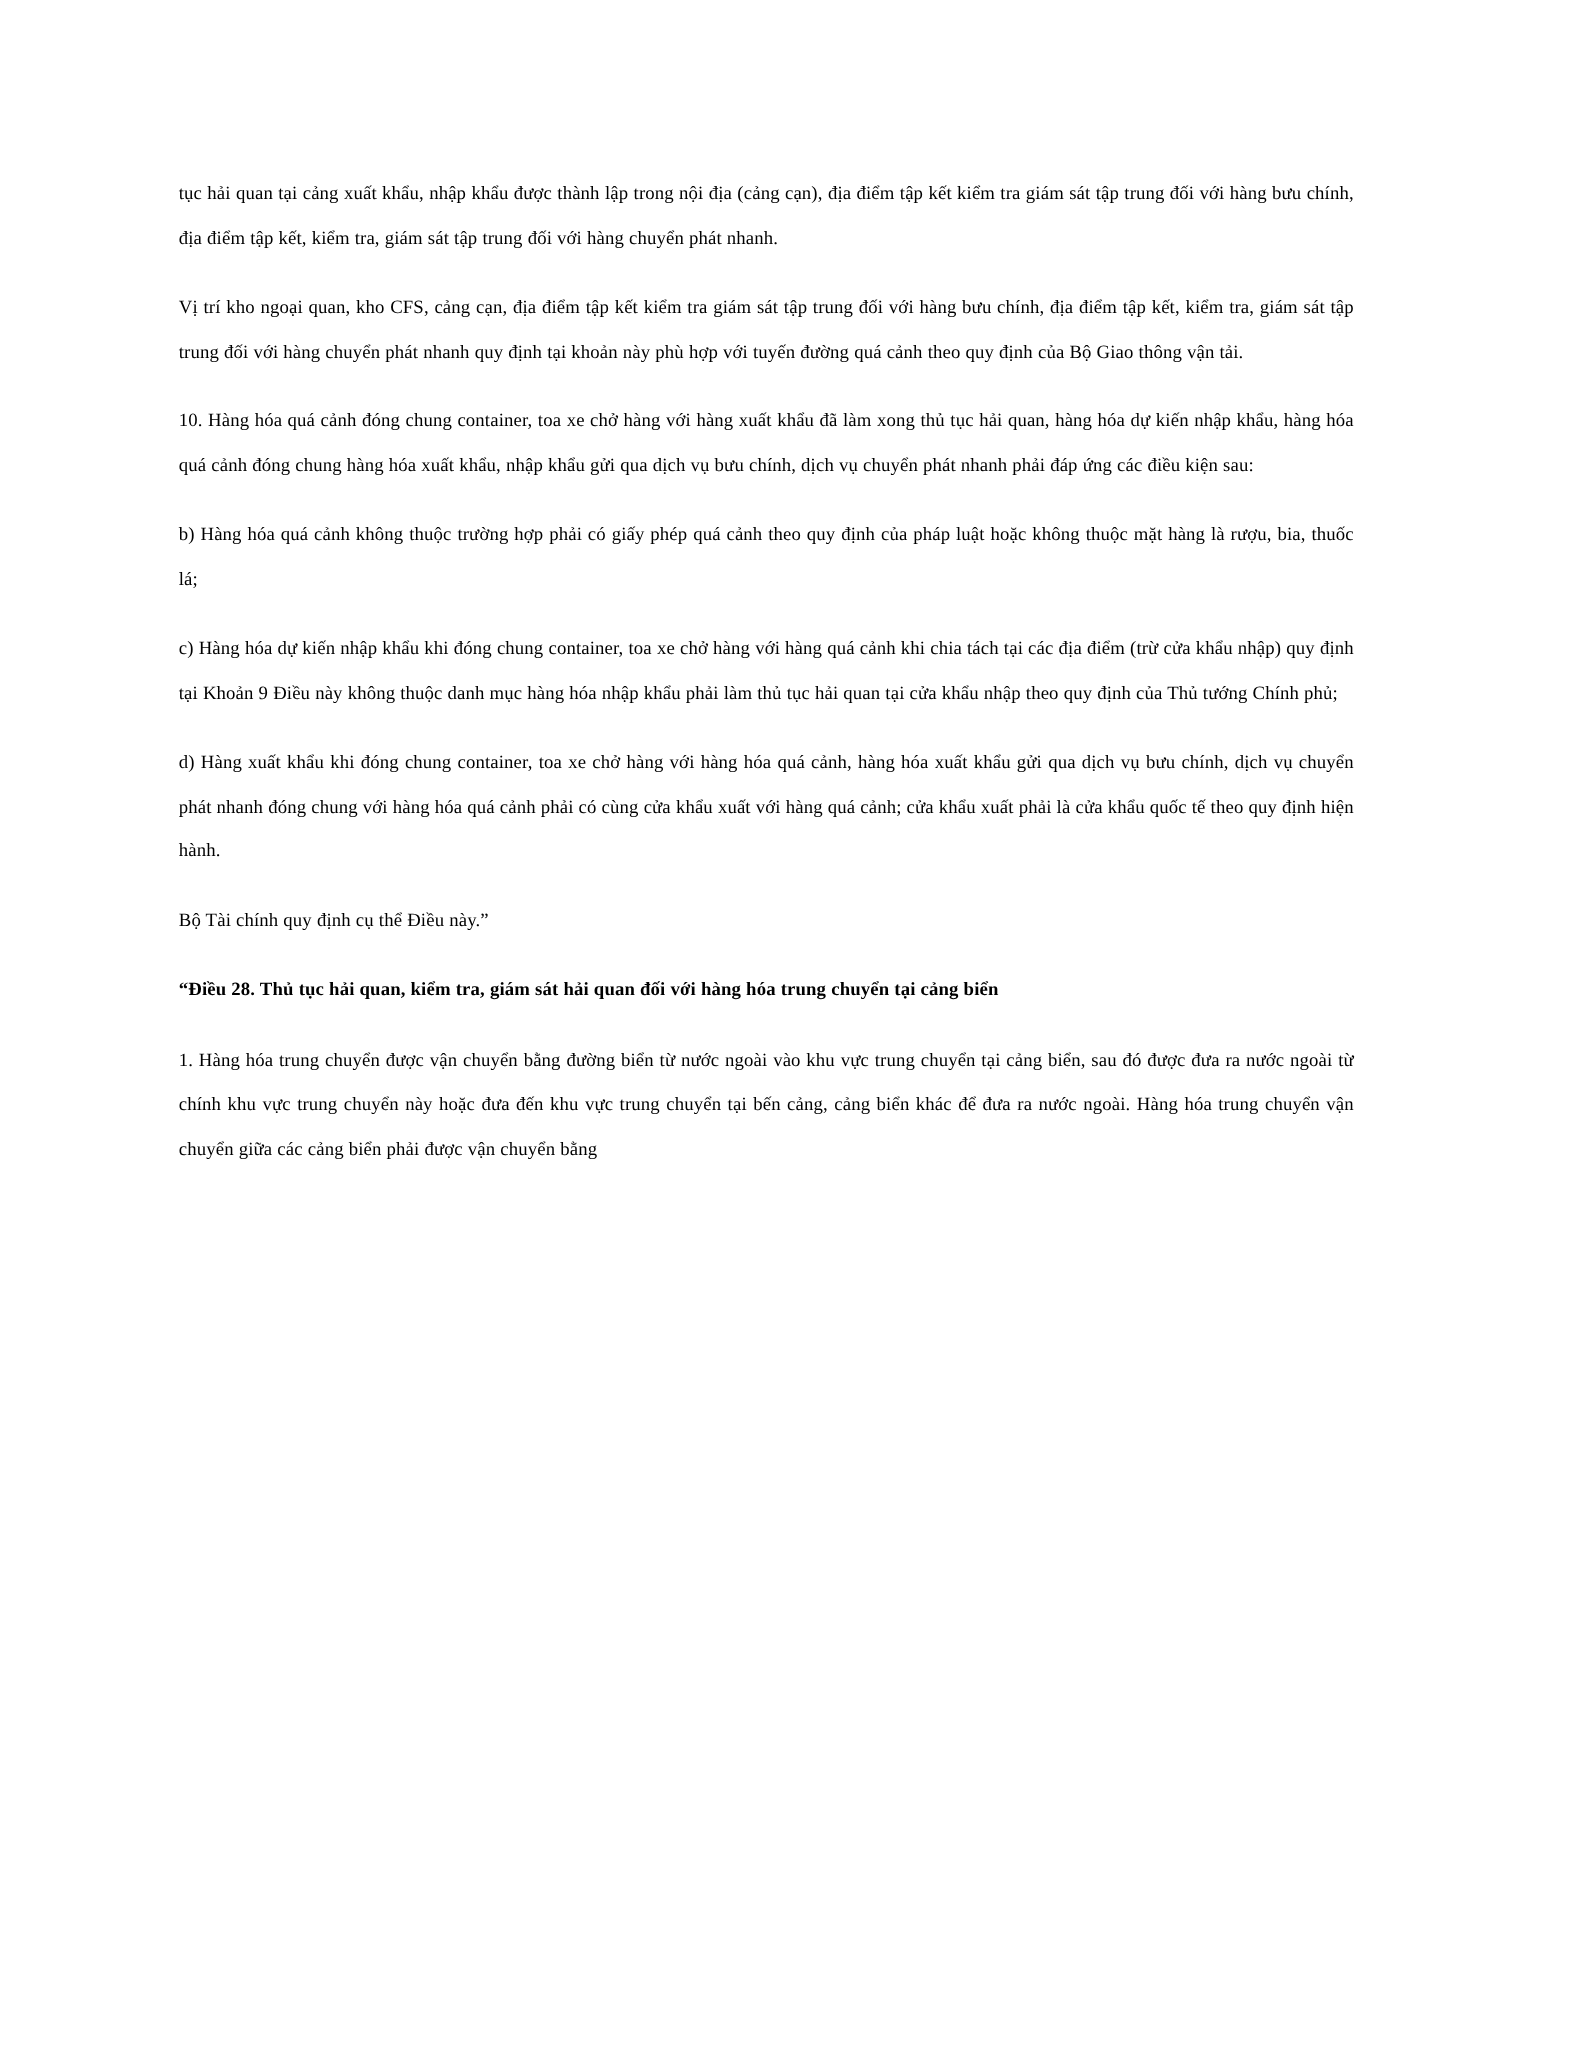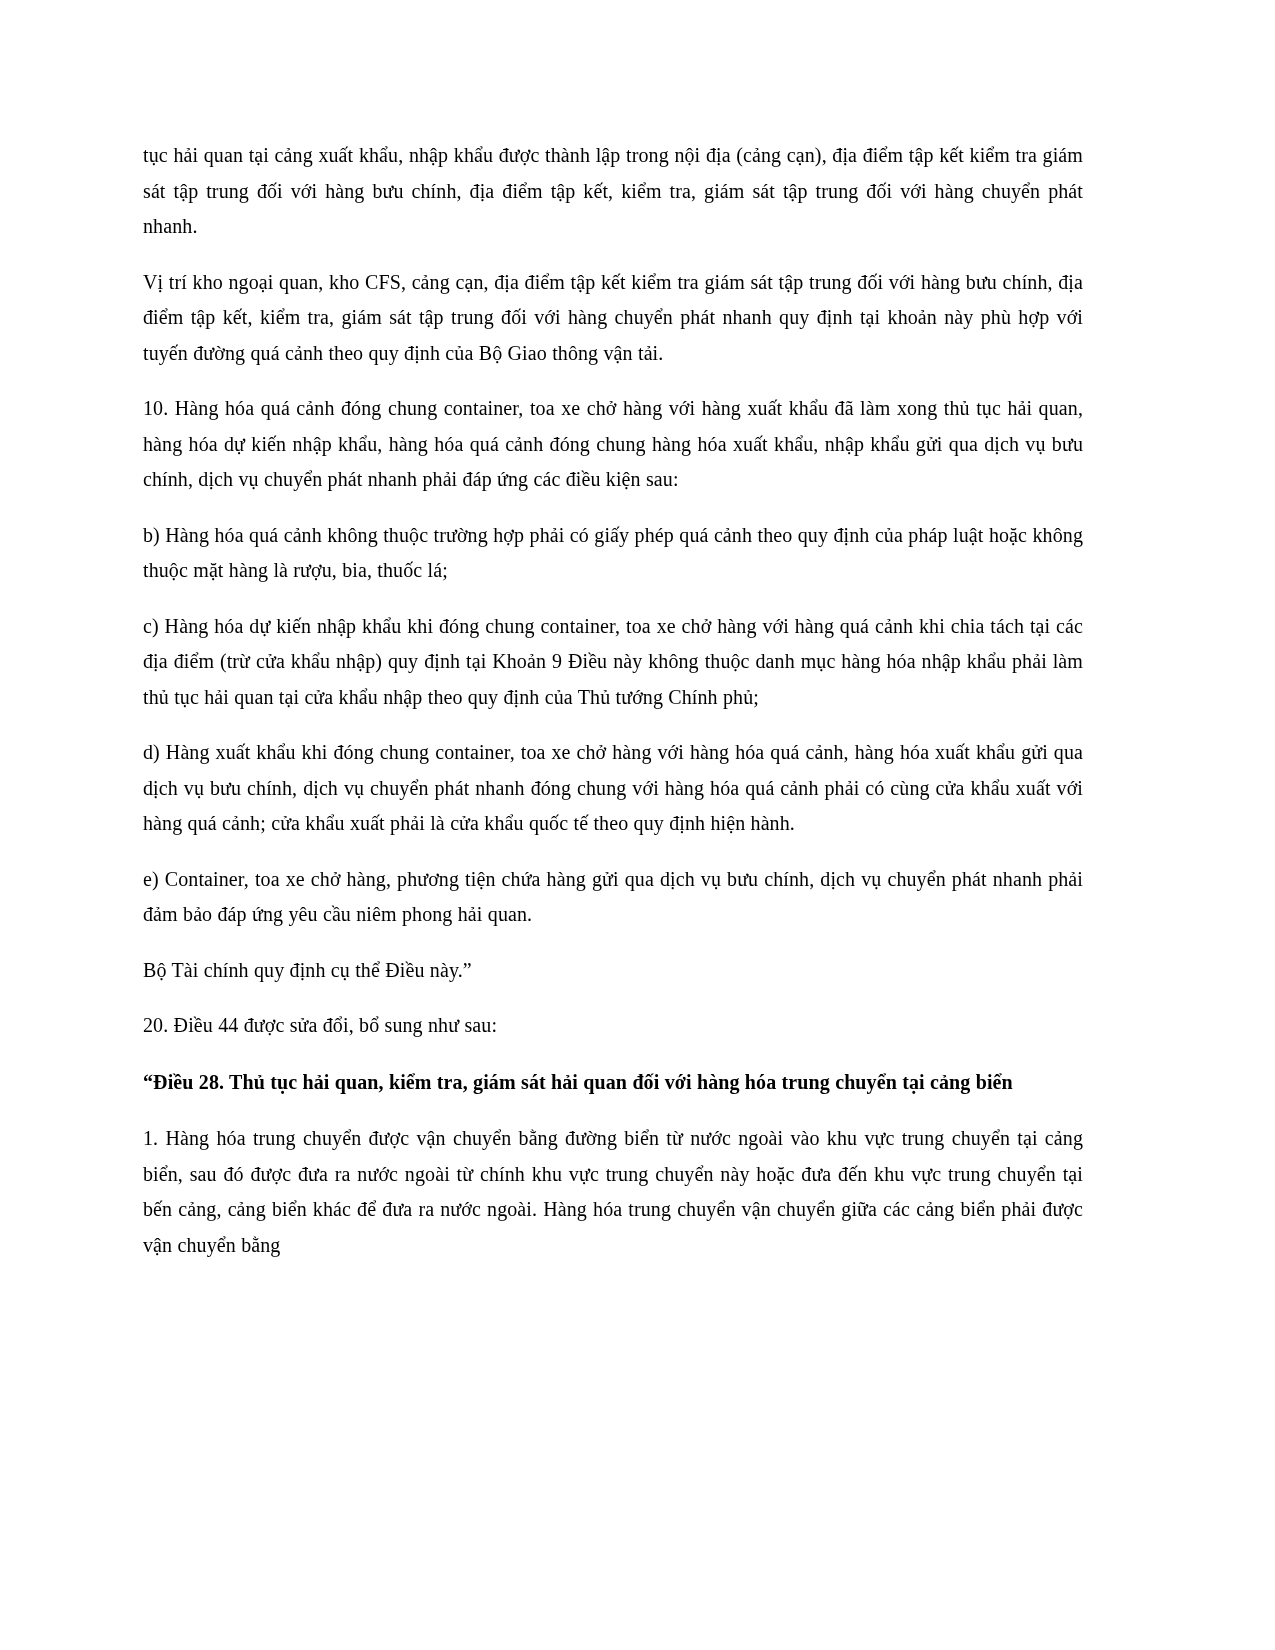"tục hải quan tại cảng" .para { font-size: 20px -> 15px }
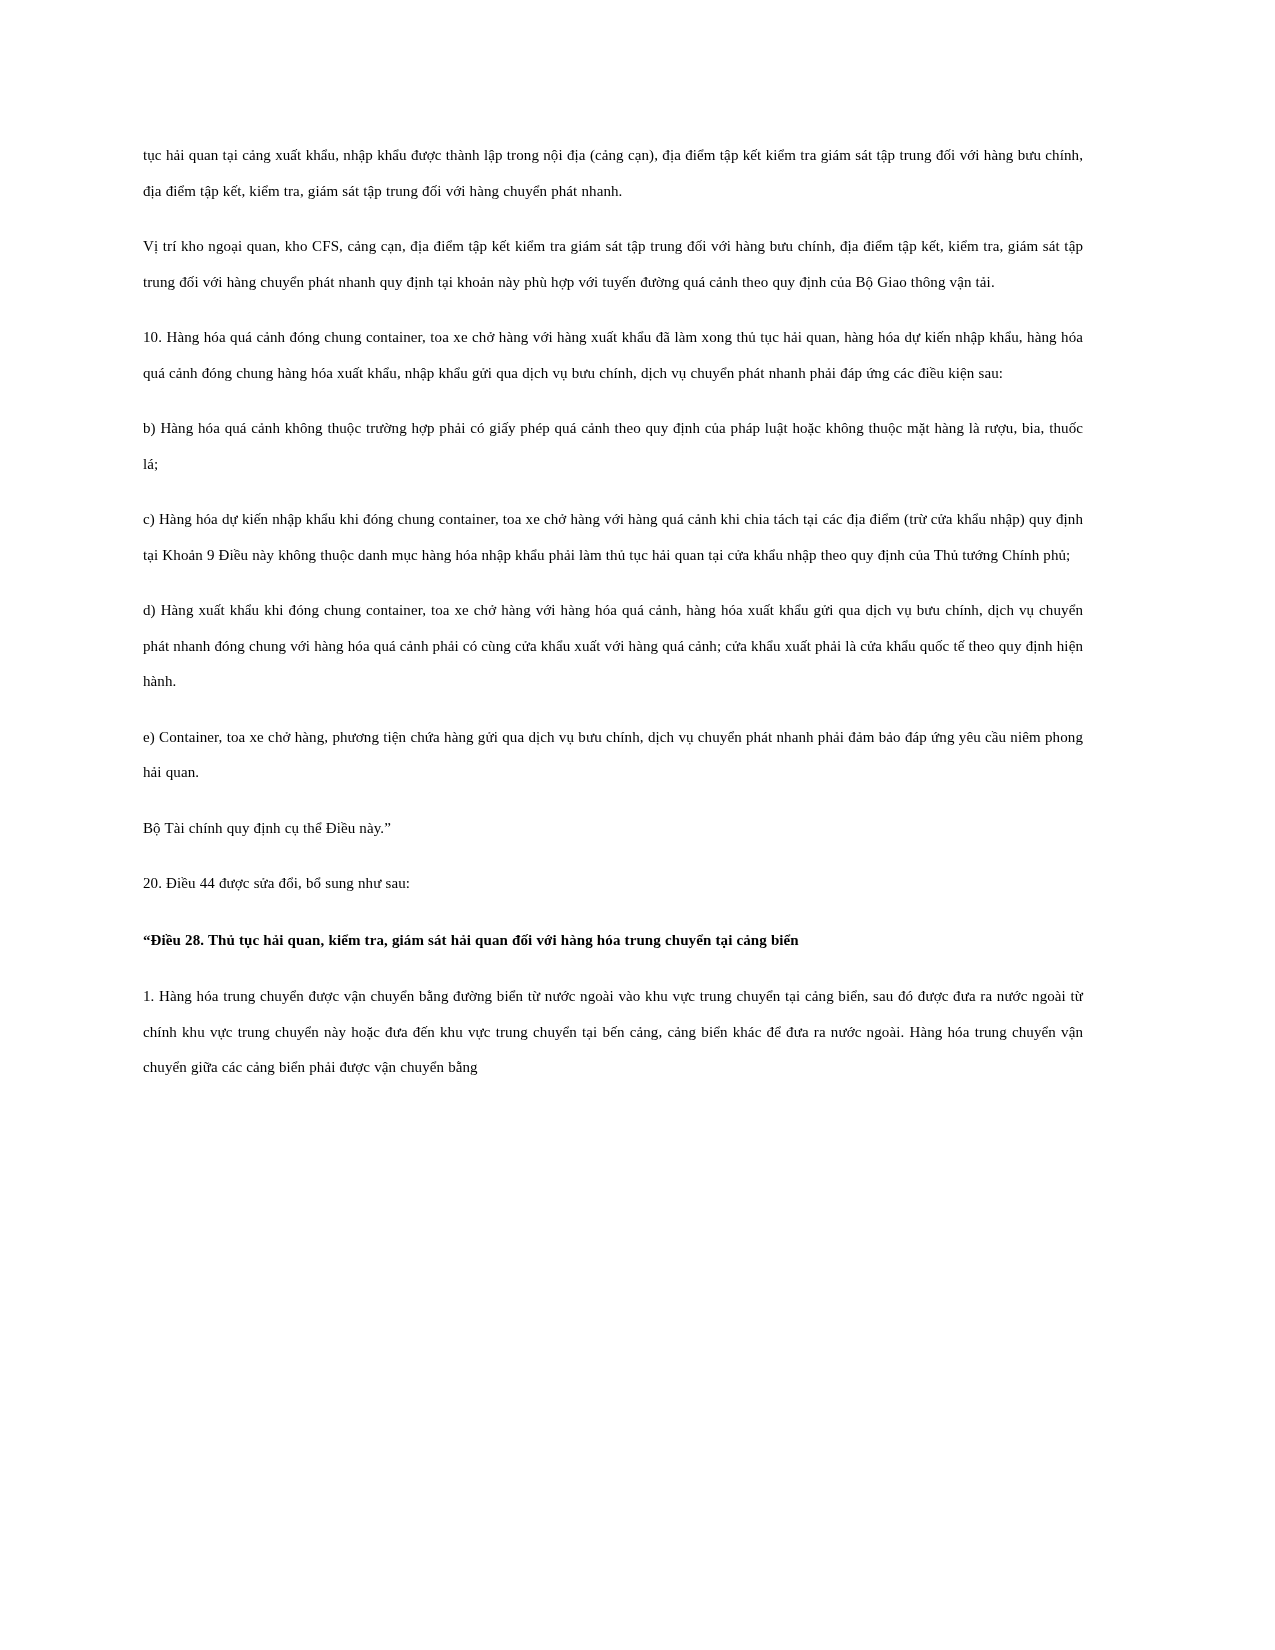"e) Container, toa xe chở" p.para { html: <p>e) Container, toa xe chở hàng, phương tiện chứa hàng gửi qua dịch vụ bưu chính, dịch vụ chuyển phát nhanh phải đảm bảo đáp ứng yêu cầu niêm phong hải quan.</p> -> none }
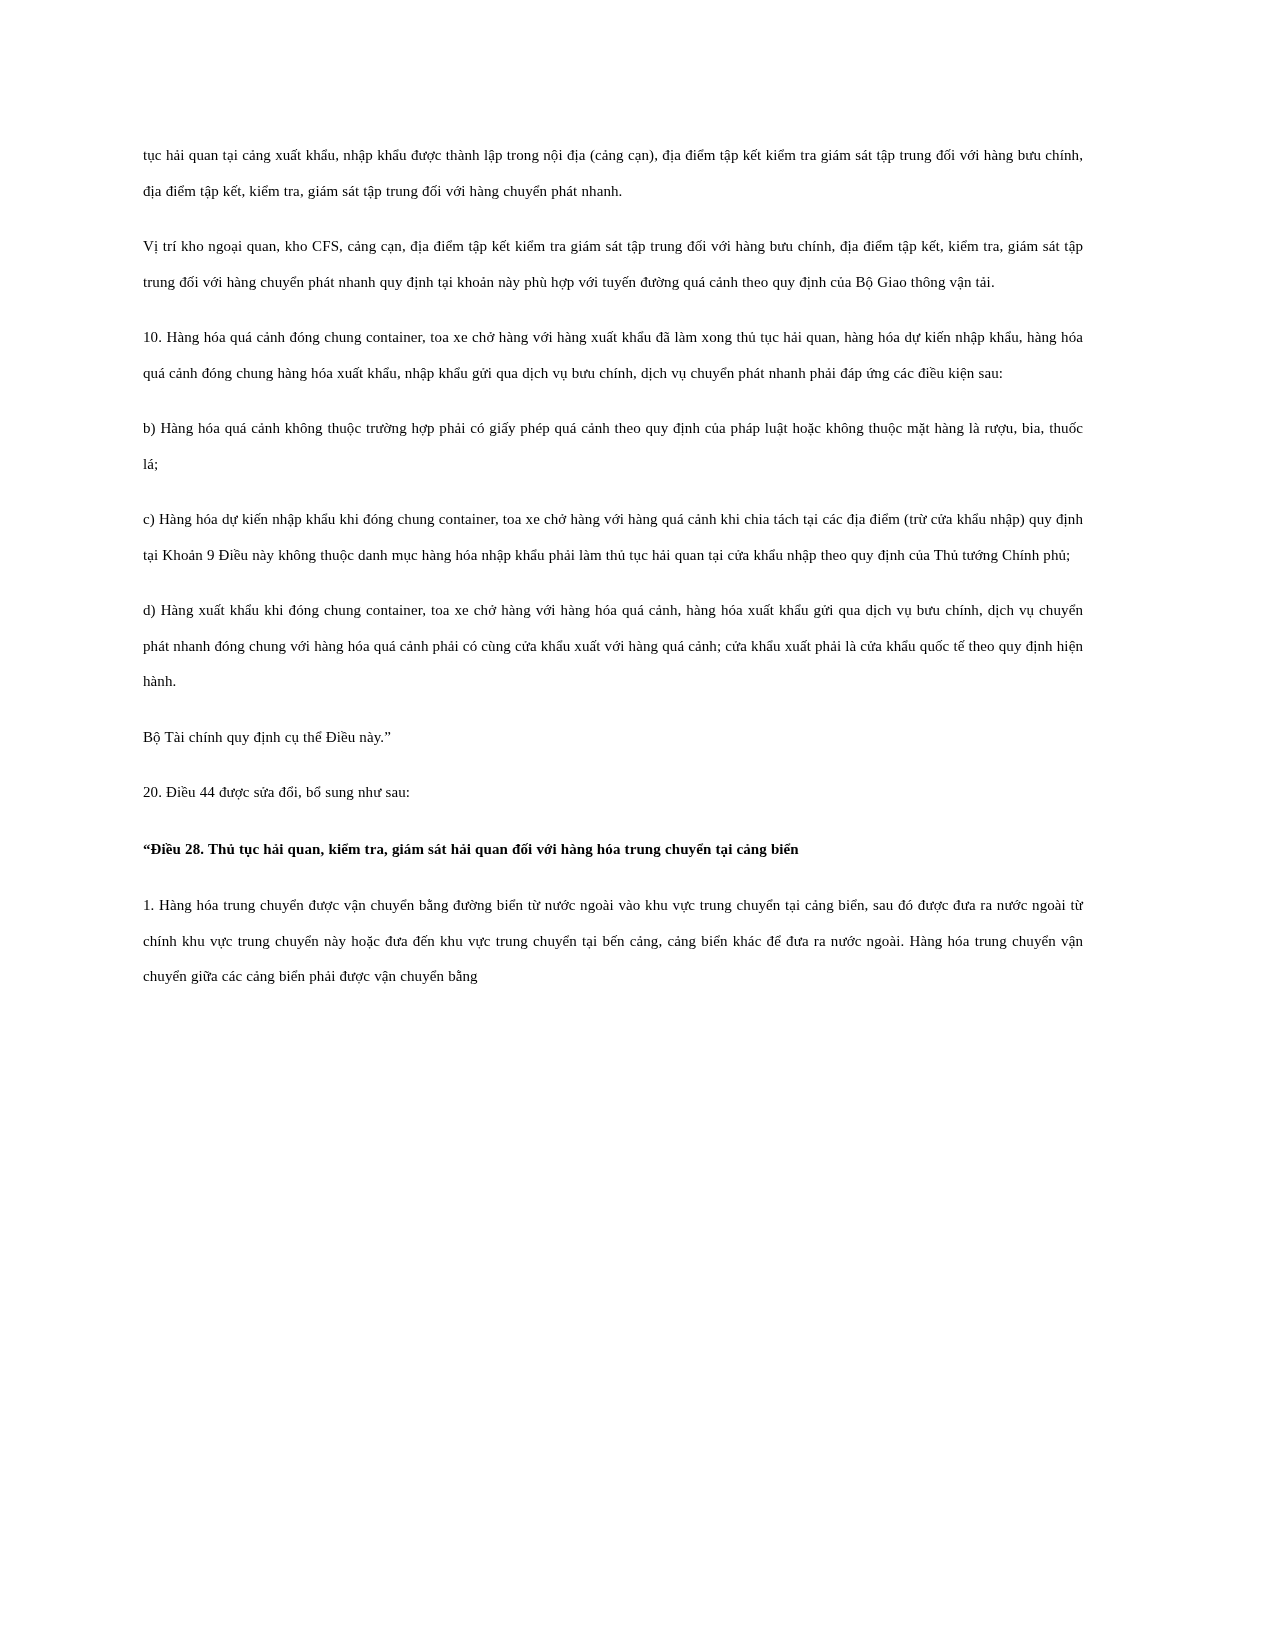"20. Điều 44 được sửa" p.para { html: <p>20. Điều 44 được sửa đổi, bổ sung như sau:</p> -> none }
